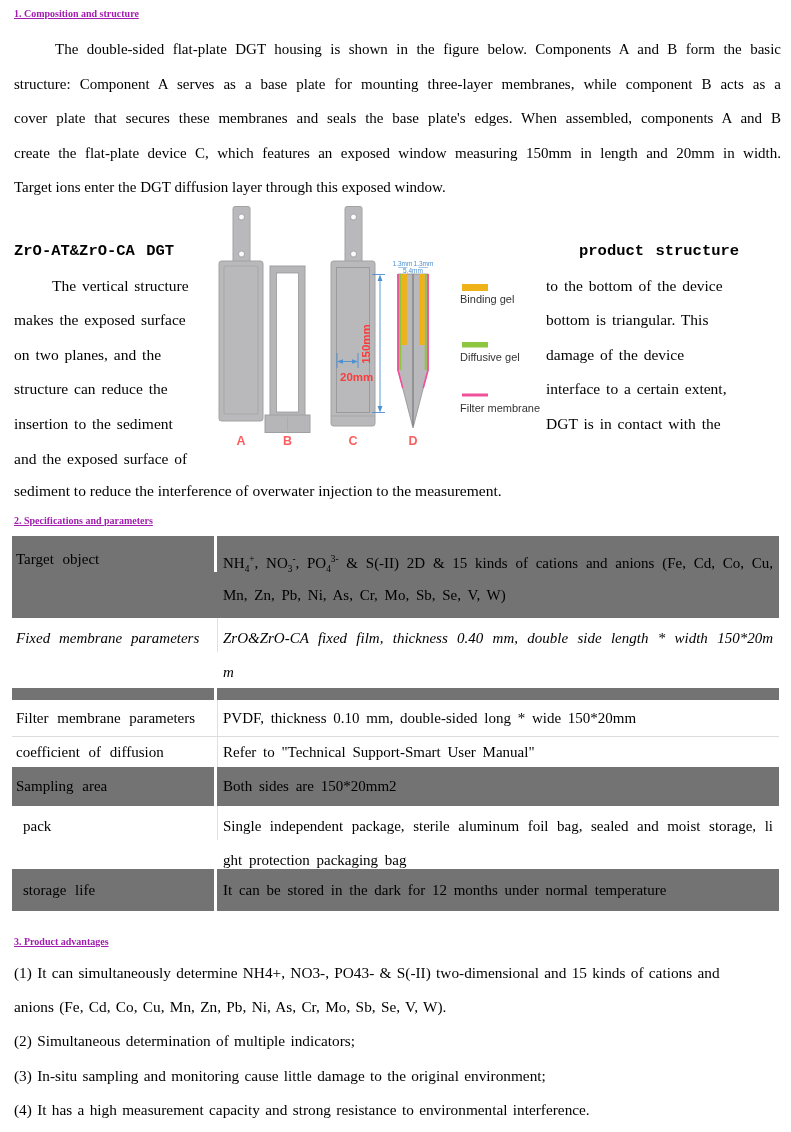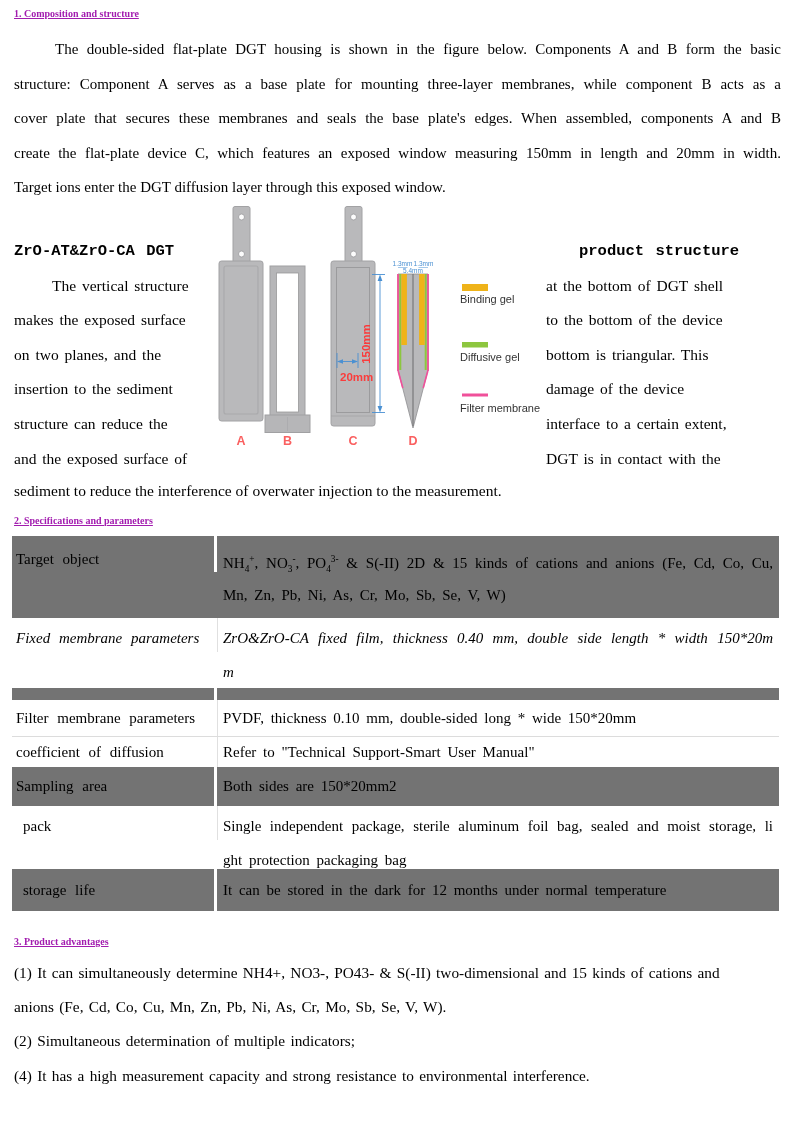"at the bottom of DGT" div.wline { html: <div>at the bottom of DGT shell</div> -> none }
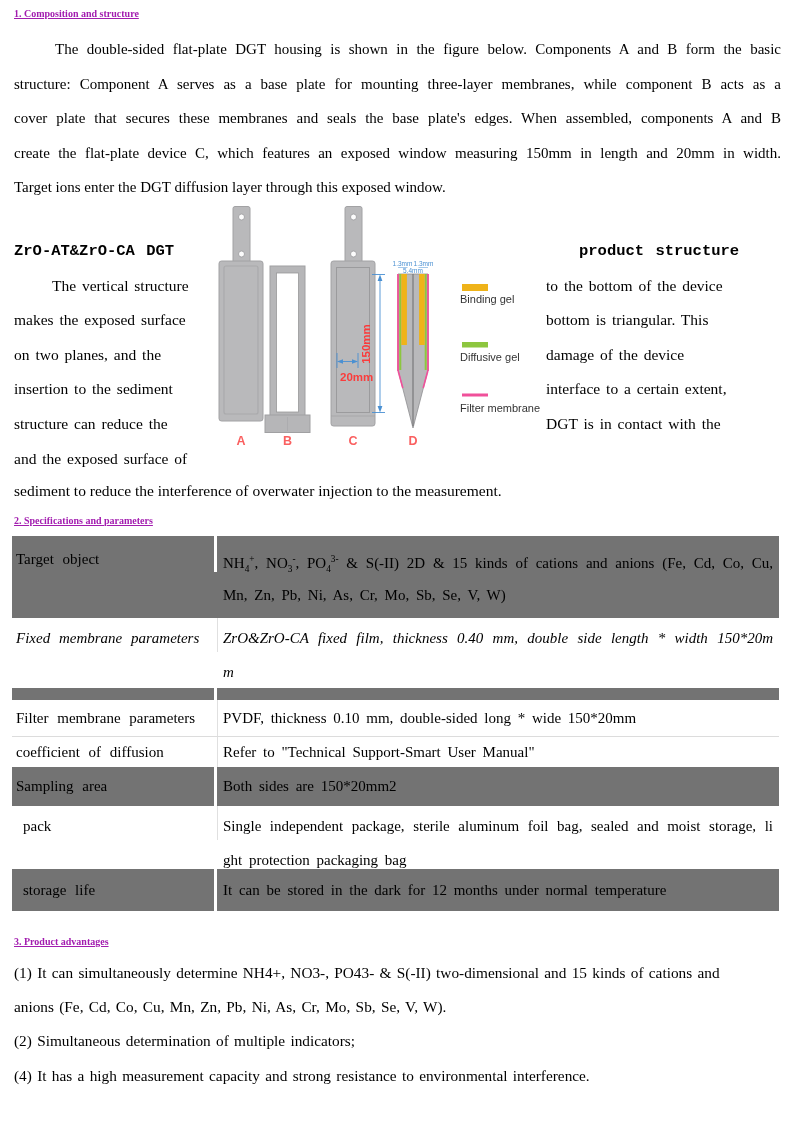"insertion to the sediment" div.wline { order: before "structure can reduce the" -> after "structure can reduce the" }
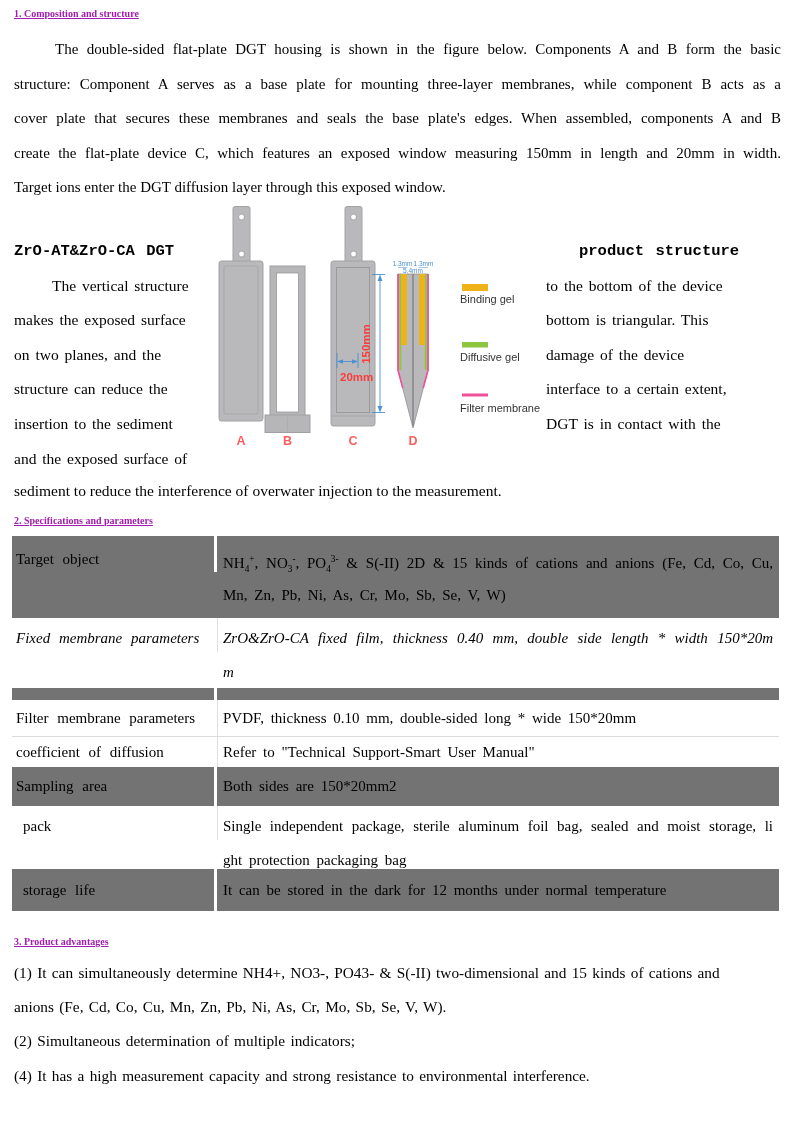"(3) In-situ sampling and monitoring" div.aline { html: none -> <div>(3) In-situ sampling and monitoring cause little damage to the original environment;</div> }
